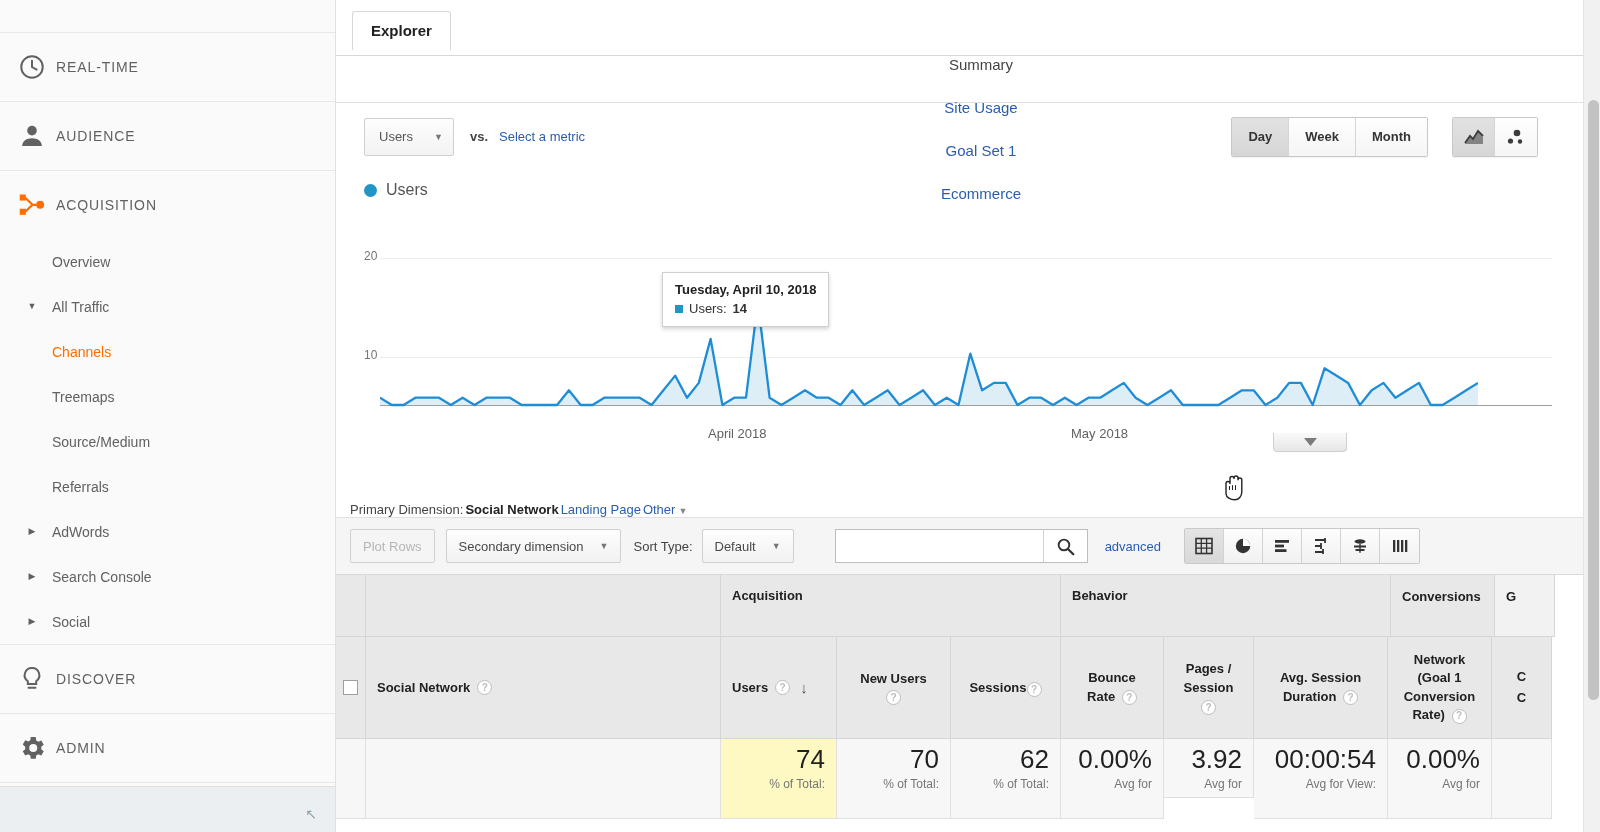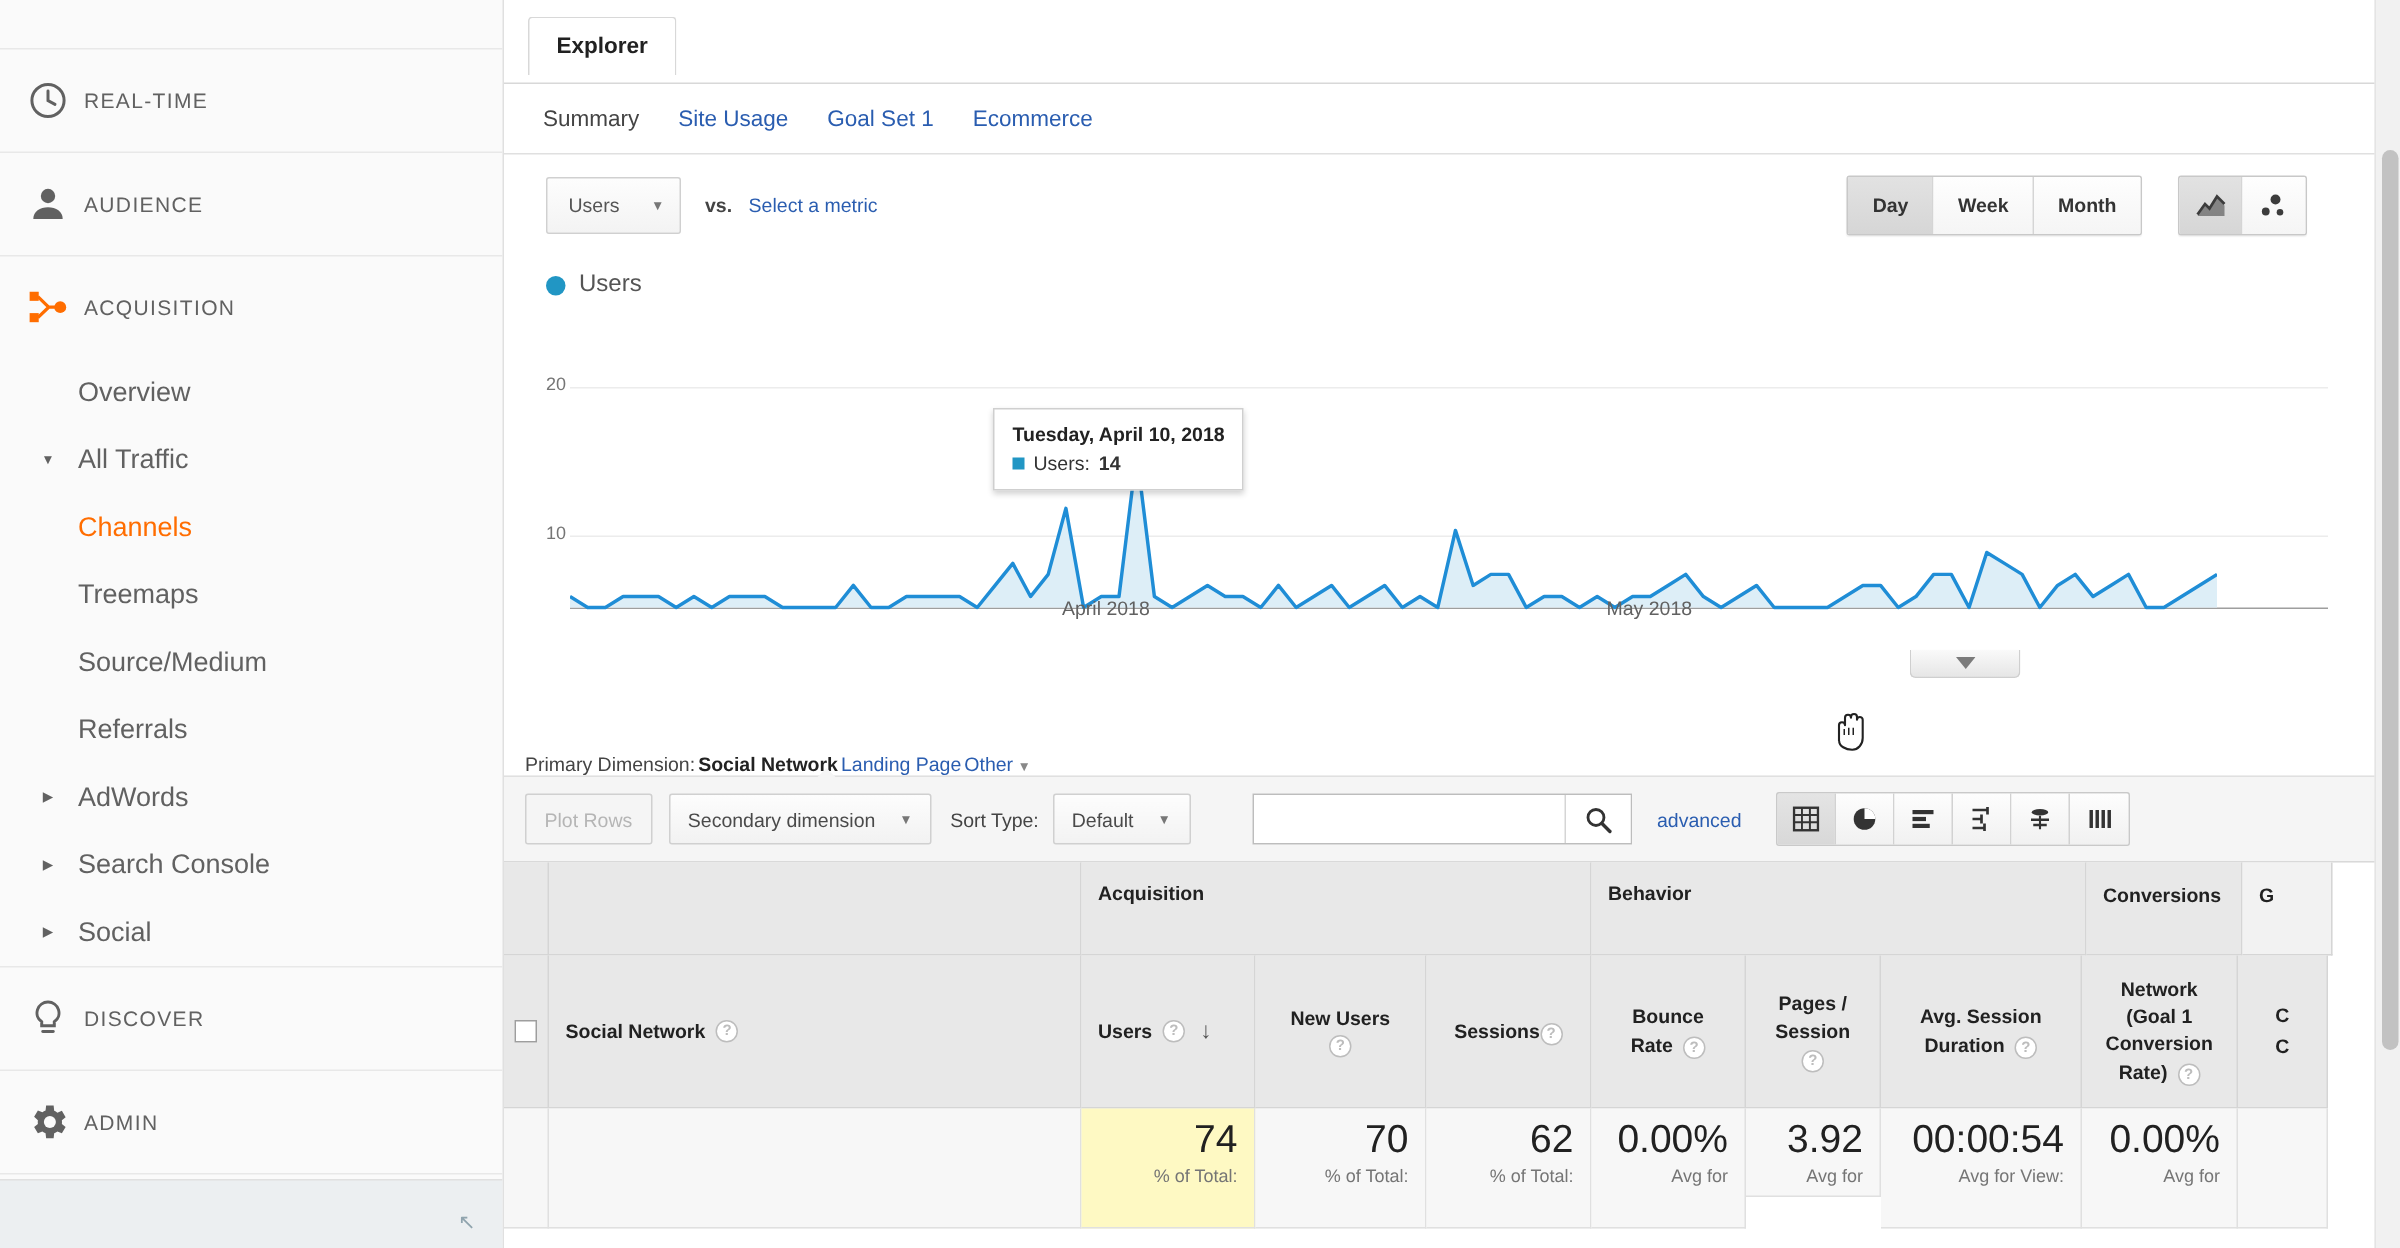"Summary" #subtabs { flex-direction: none -> column }
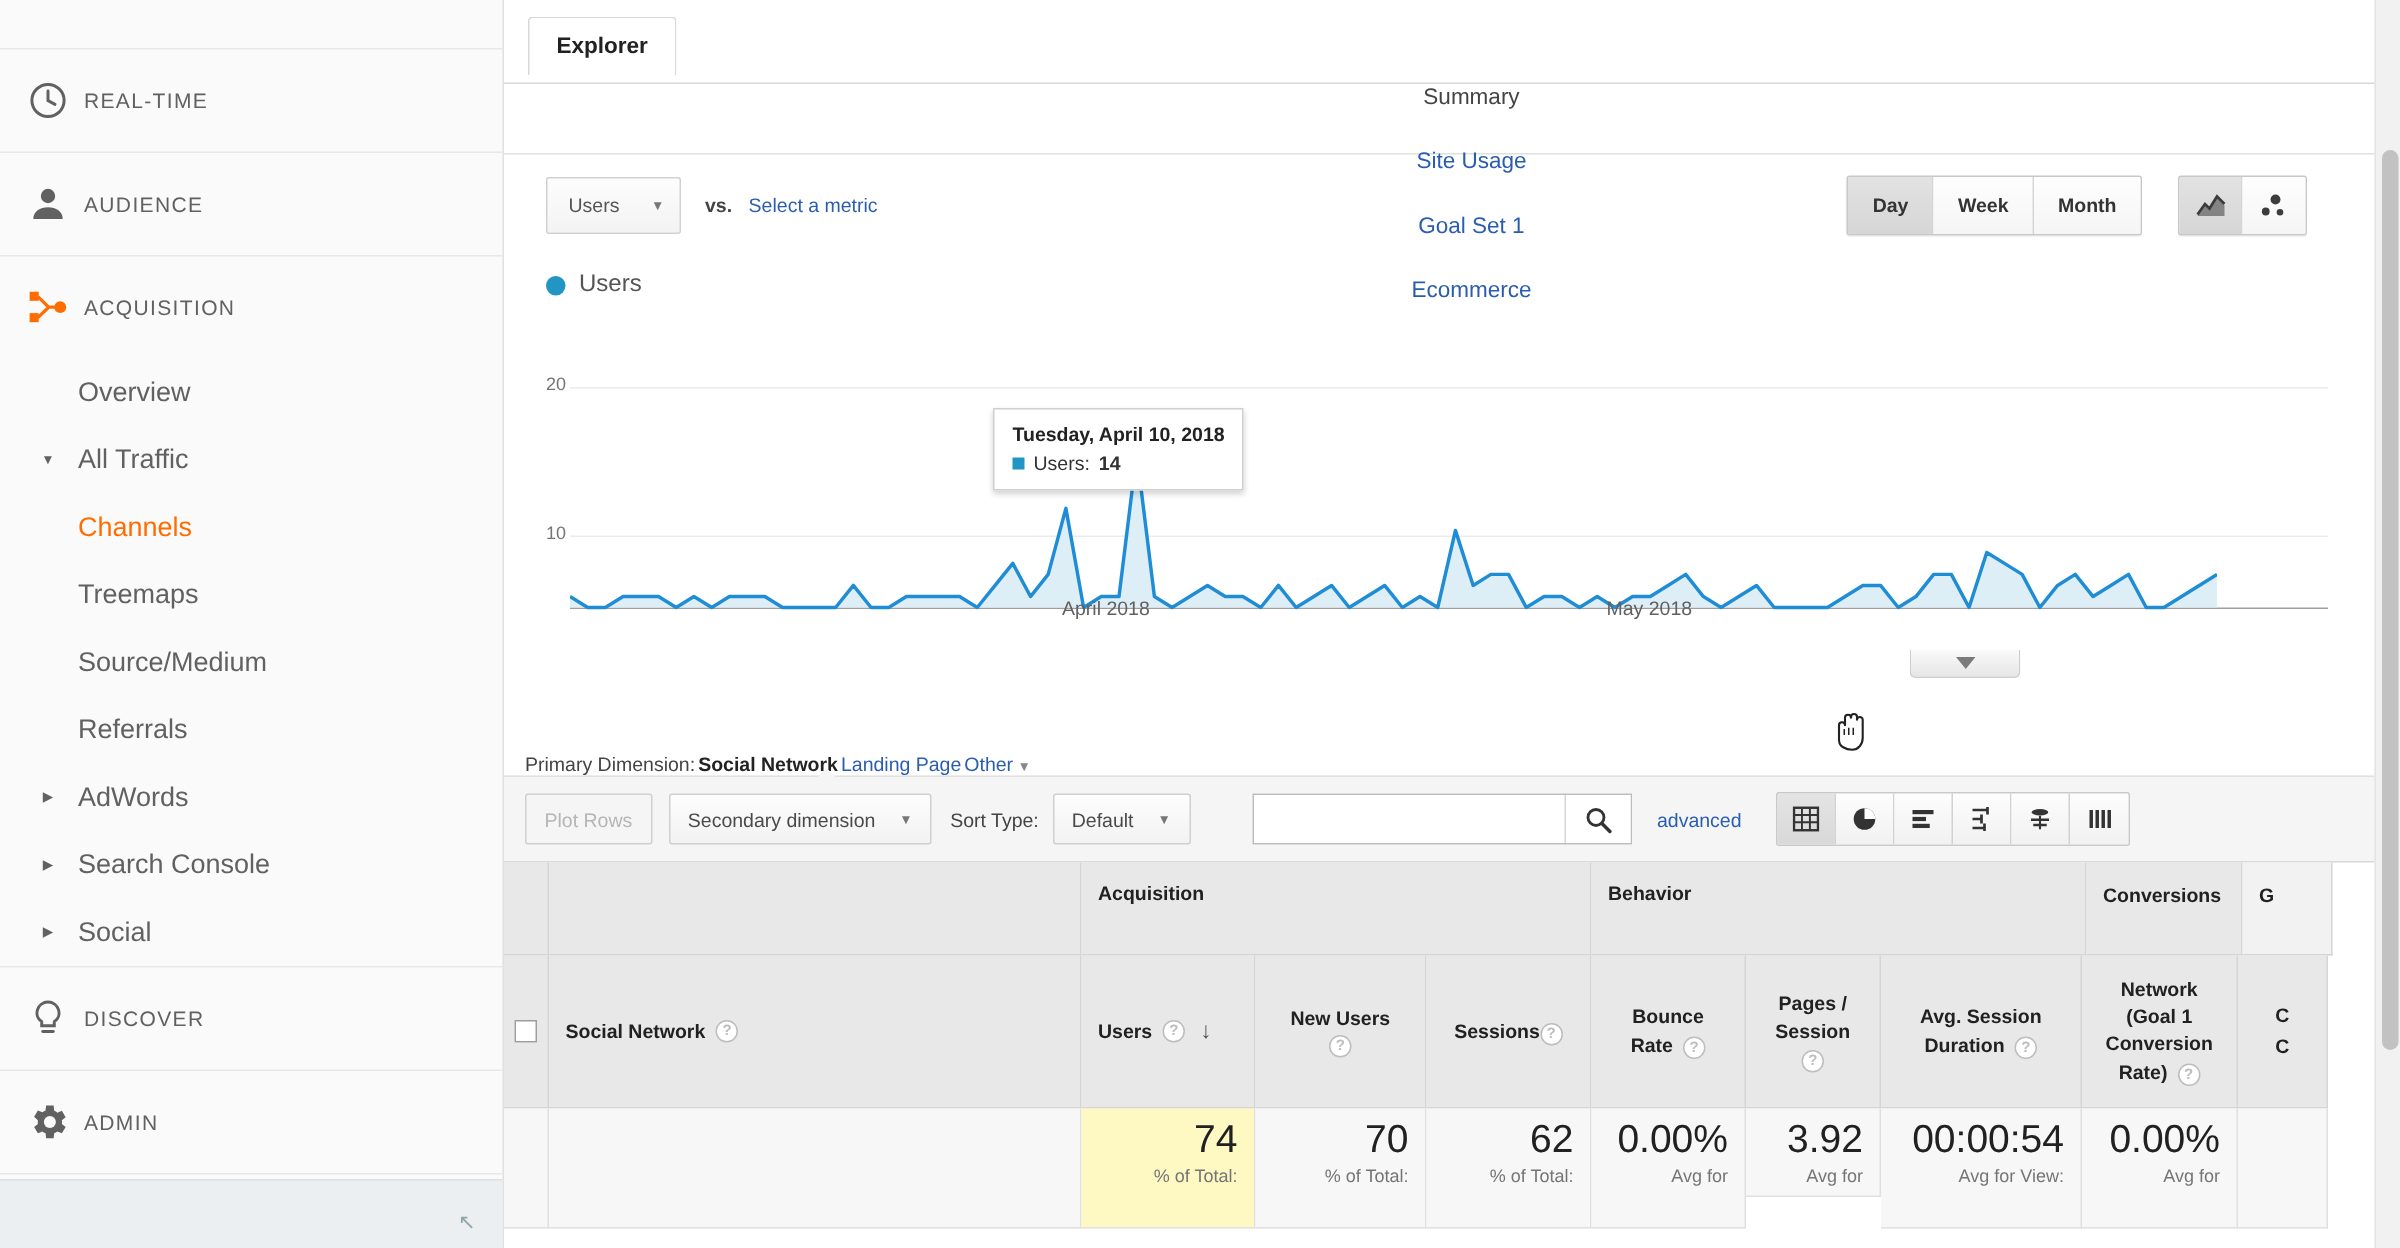"Overview" .sb-sub .lbl { font-size: 18px -> 14px }
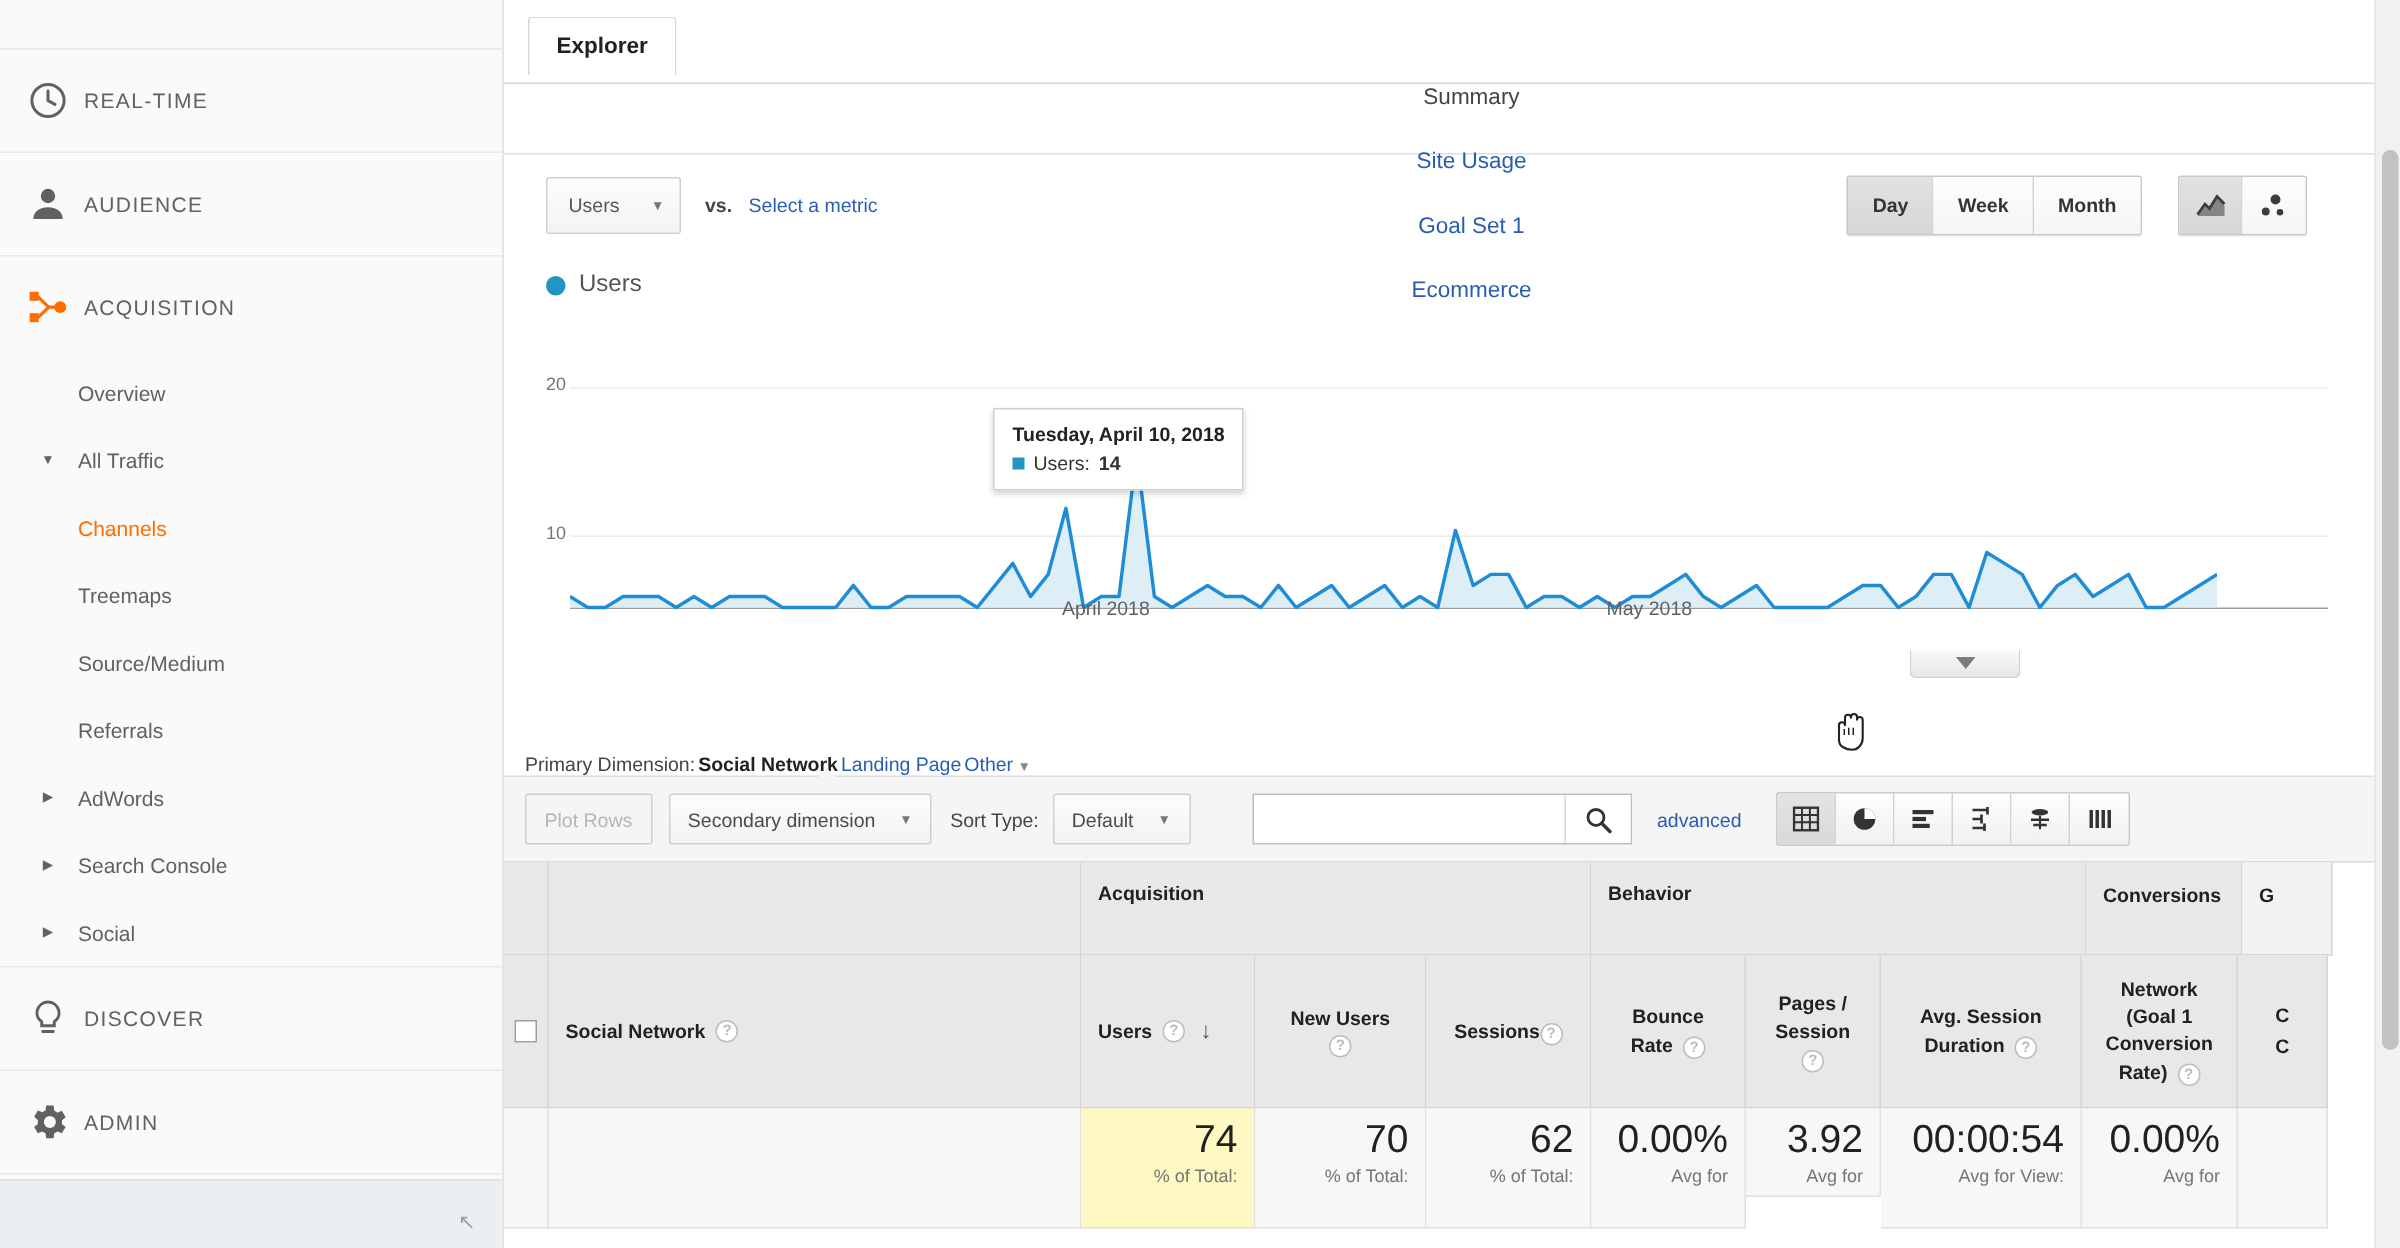"April 2018" .xtick { top: 188px -> 216px }
